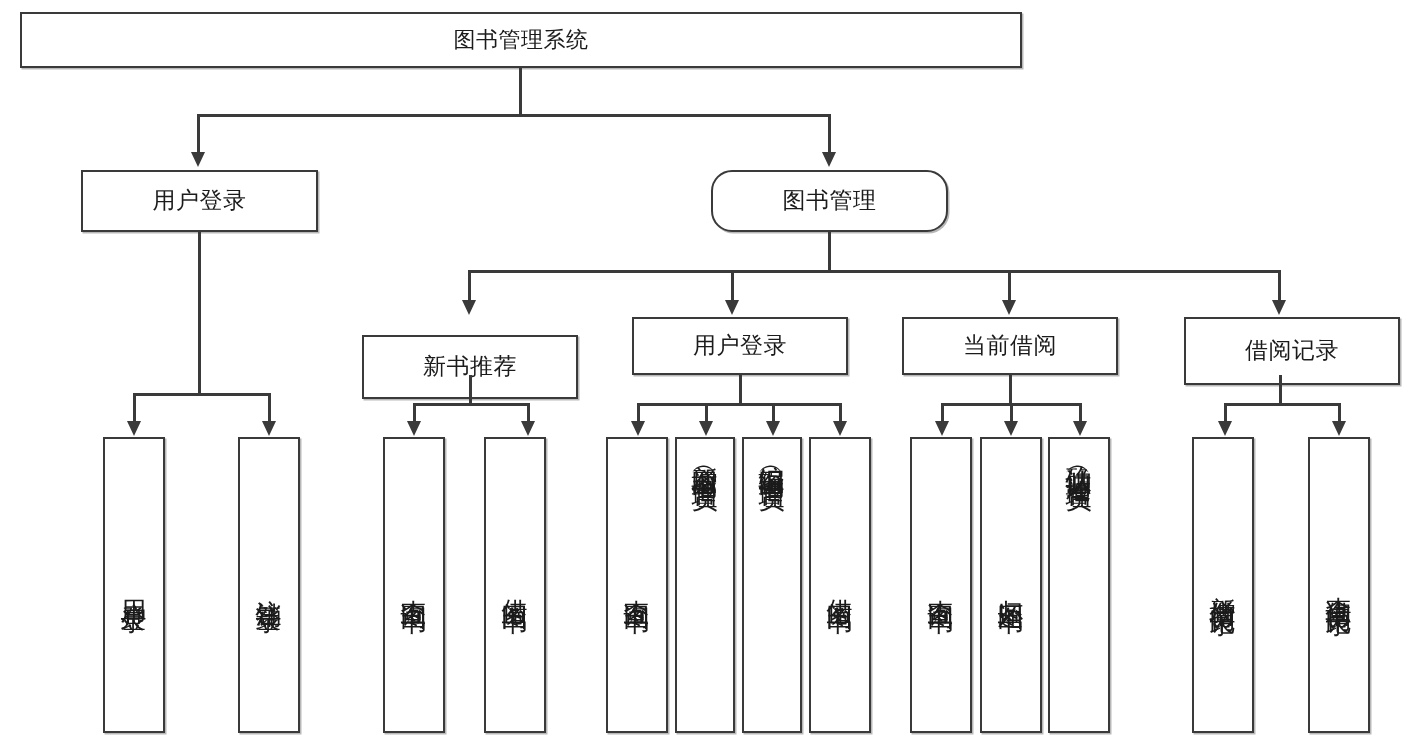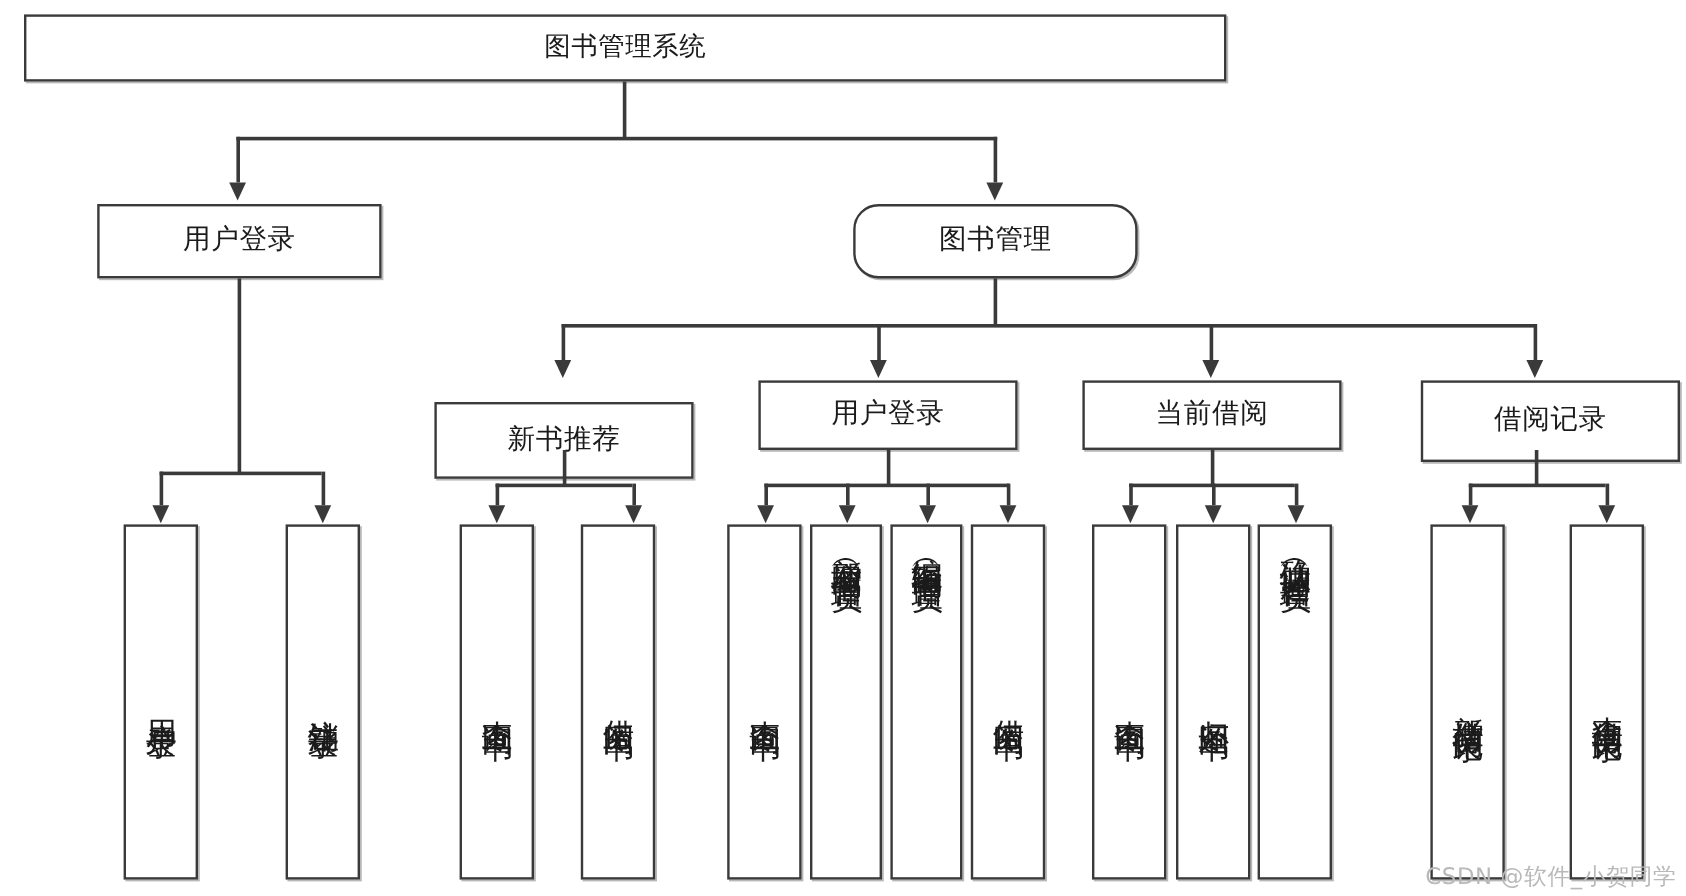"CSDN @软件_小贺同学" div { html: <div>CSDN @软件_小贺同学</div> -> none }
